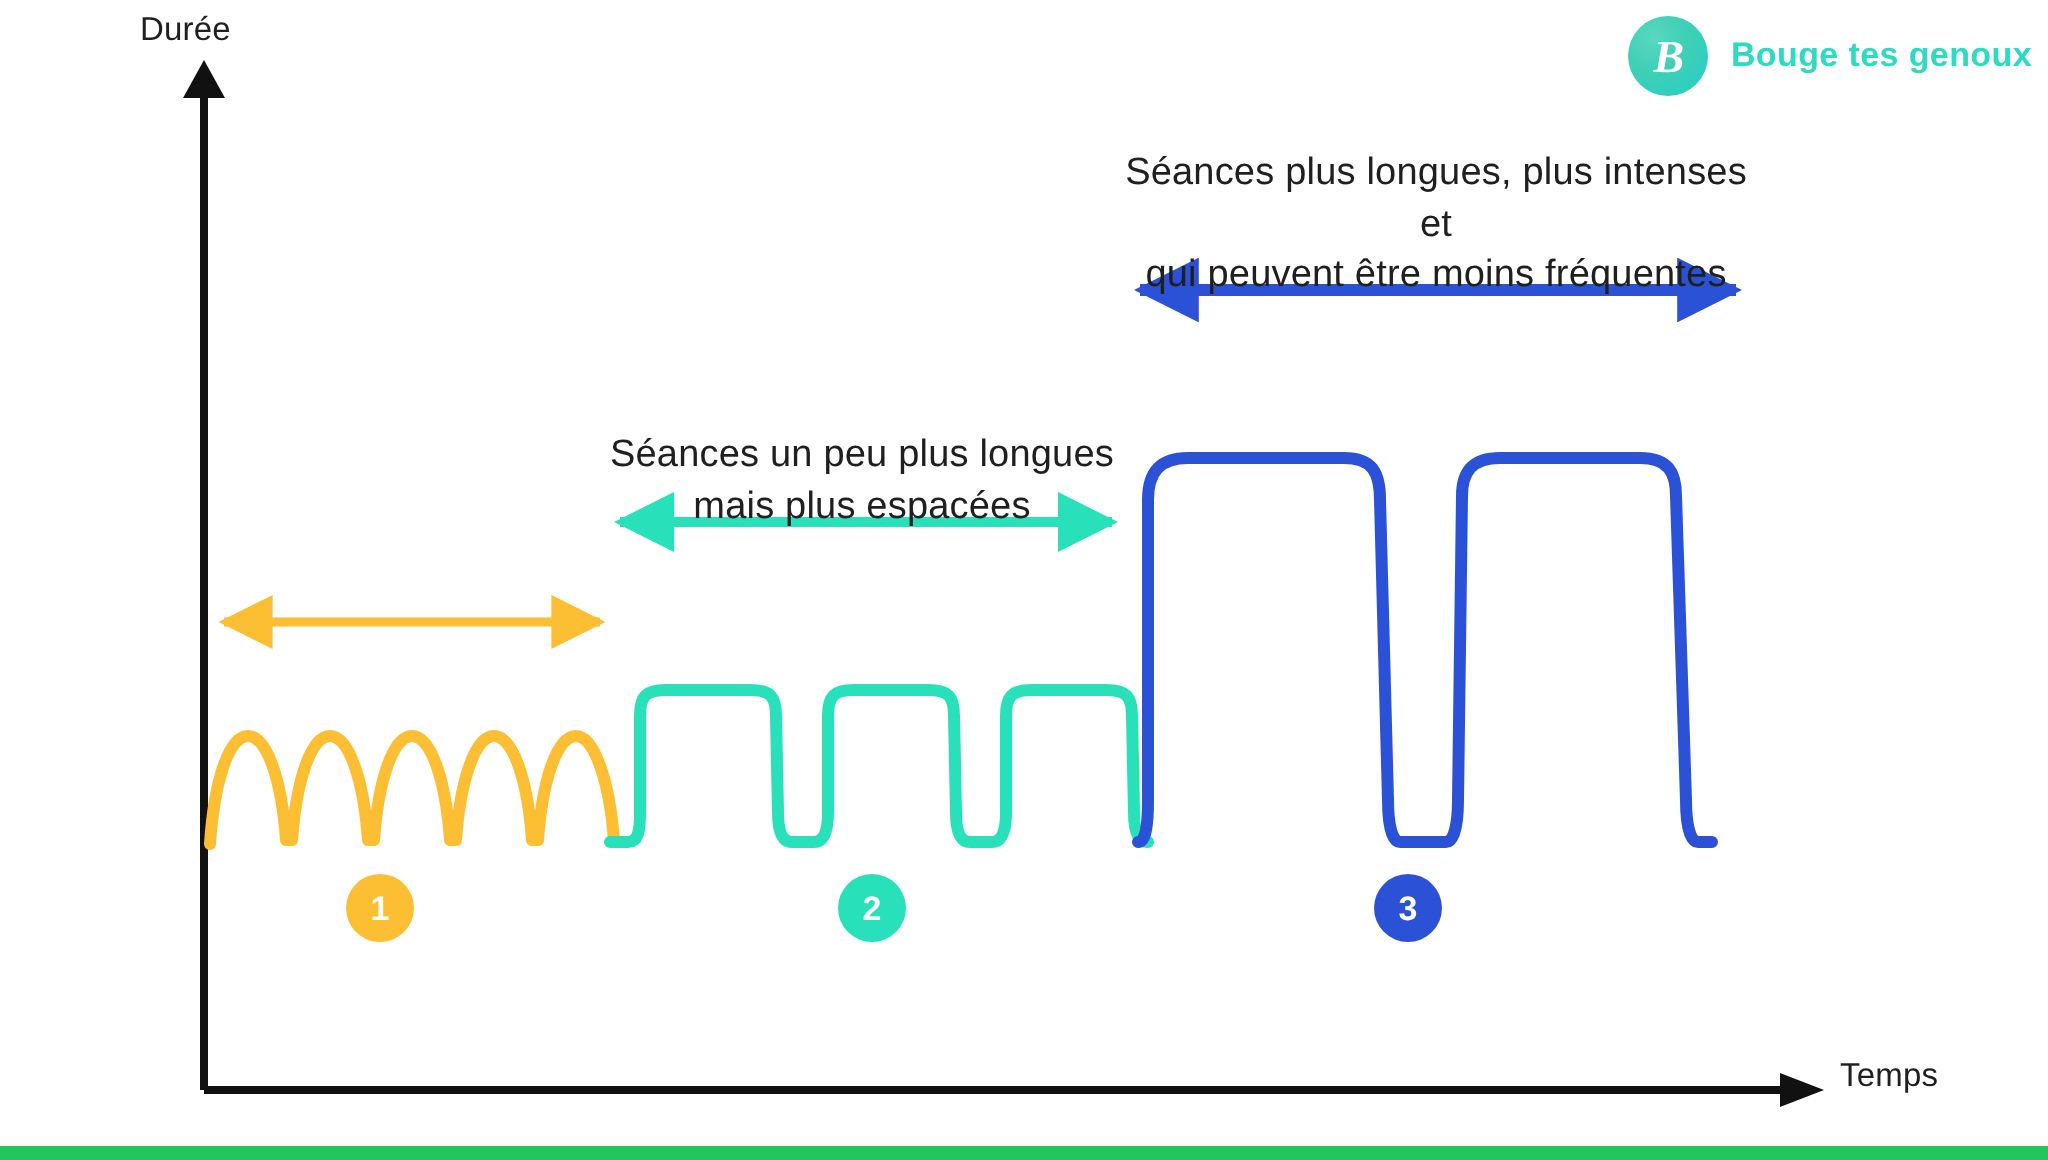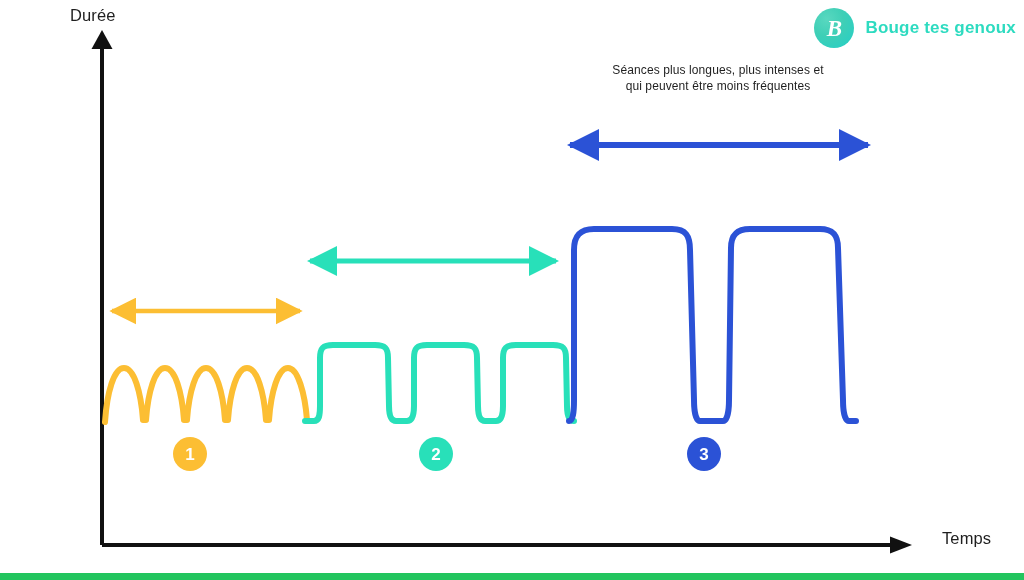"Séances plus longues, plus intenses" .lbl { font-size: 12px -> 19px; margin-top: none -> 12px }
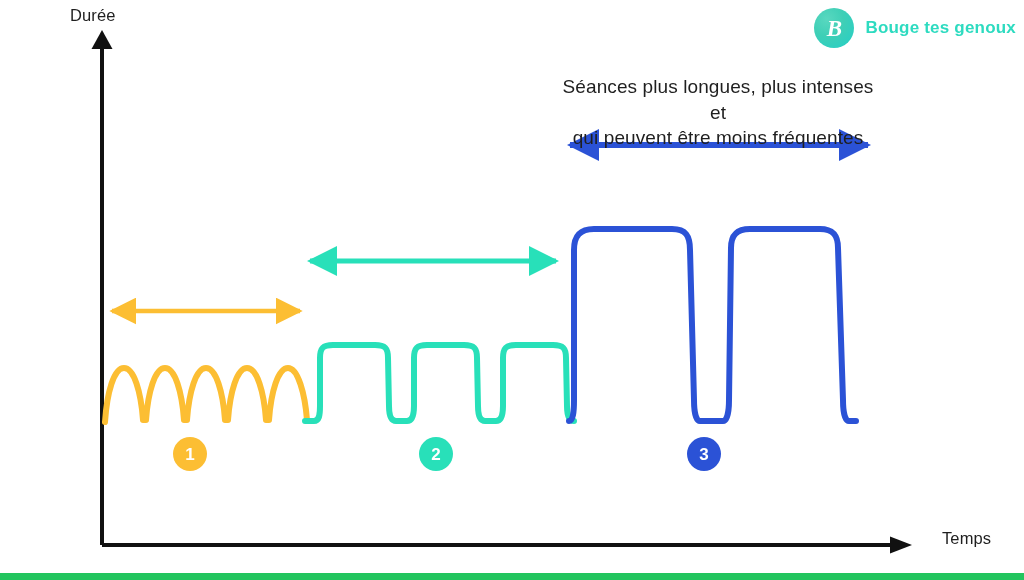"Séances un peu plus longues" div.lbl { html: none -> <div>Séances un peu plus longues mais plus espacées</div> }
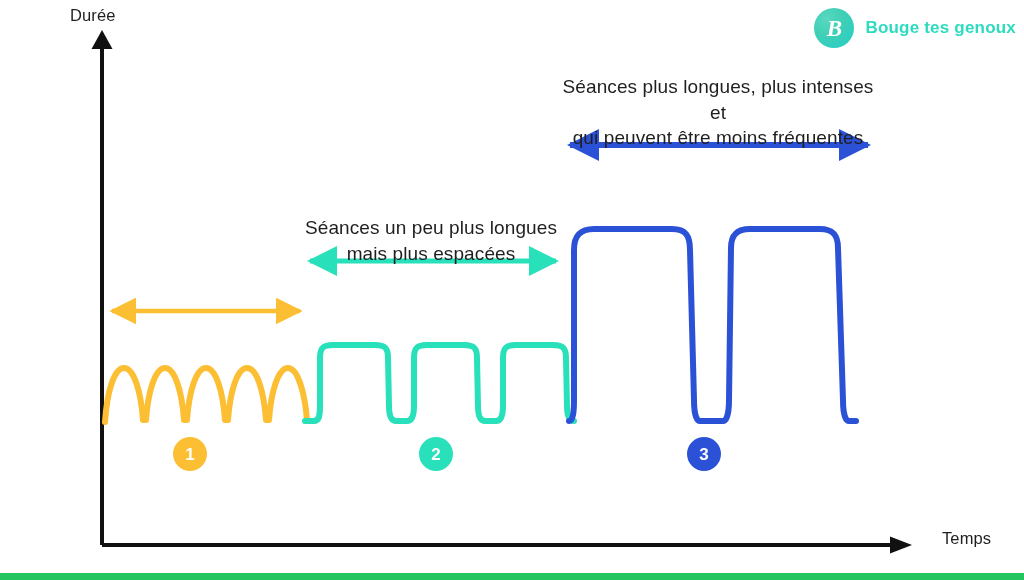"Temps" #x-axis-label { margin-left: 22px -> none }
